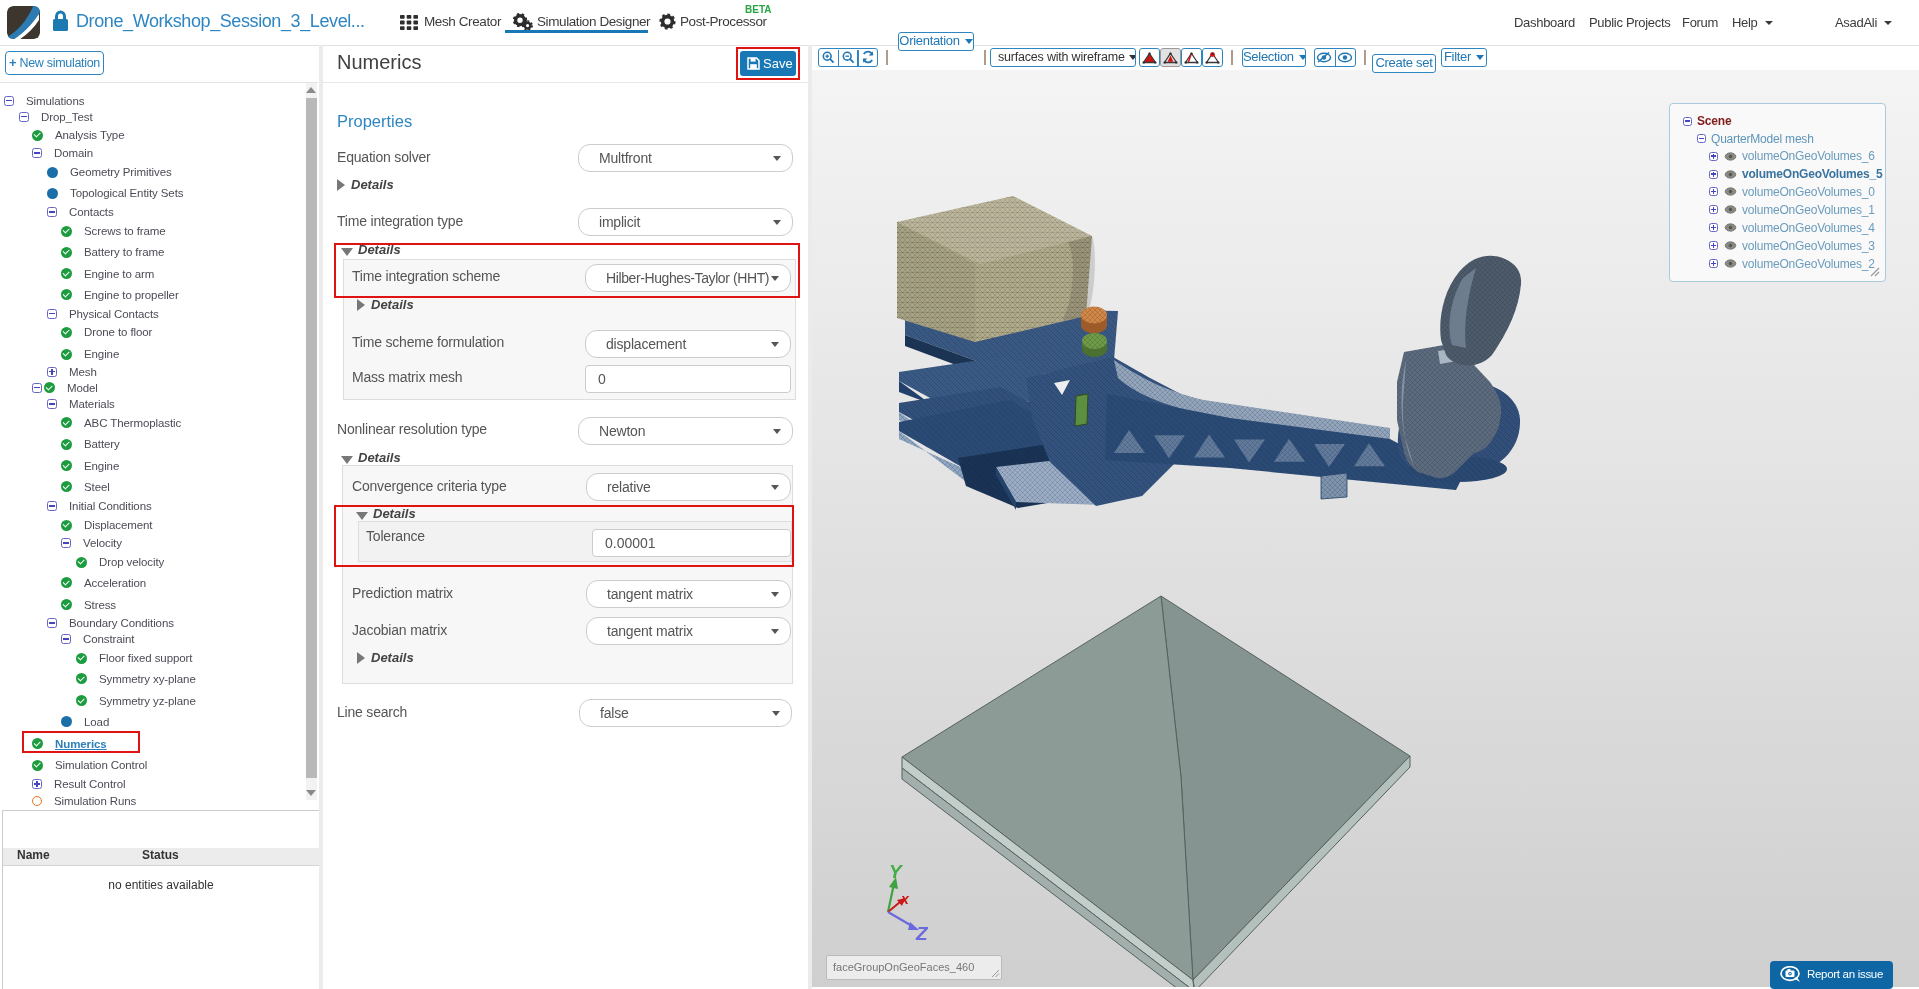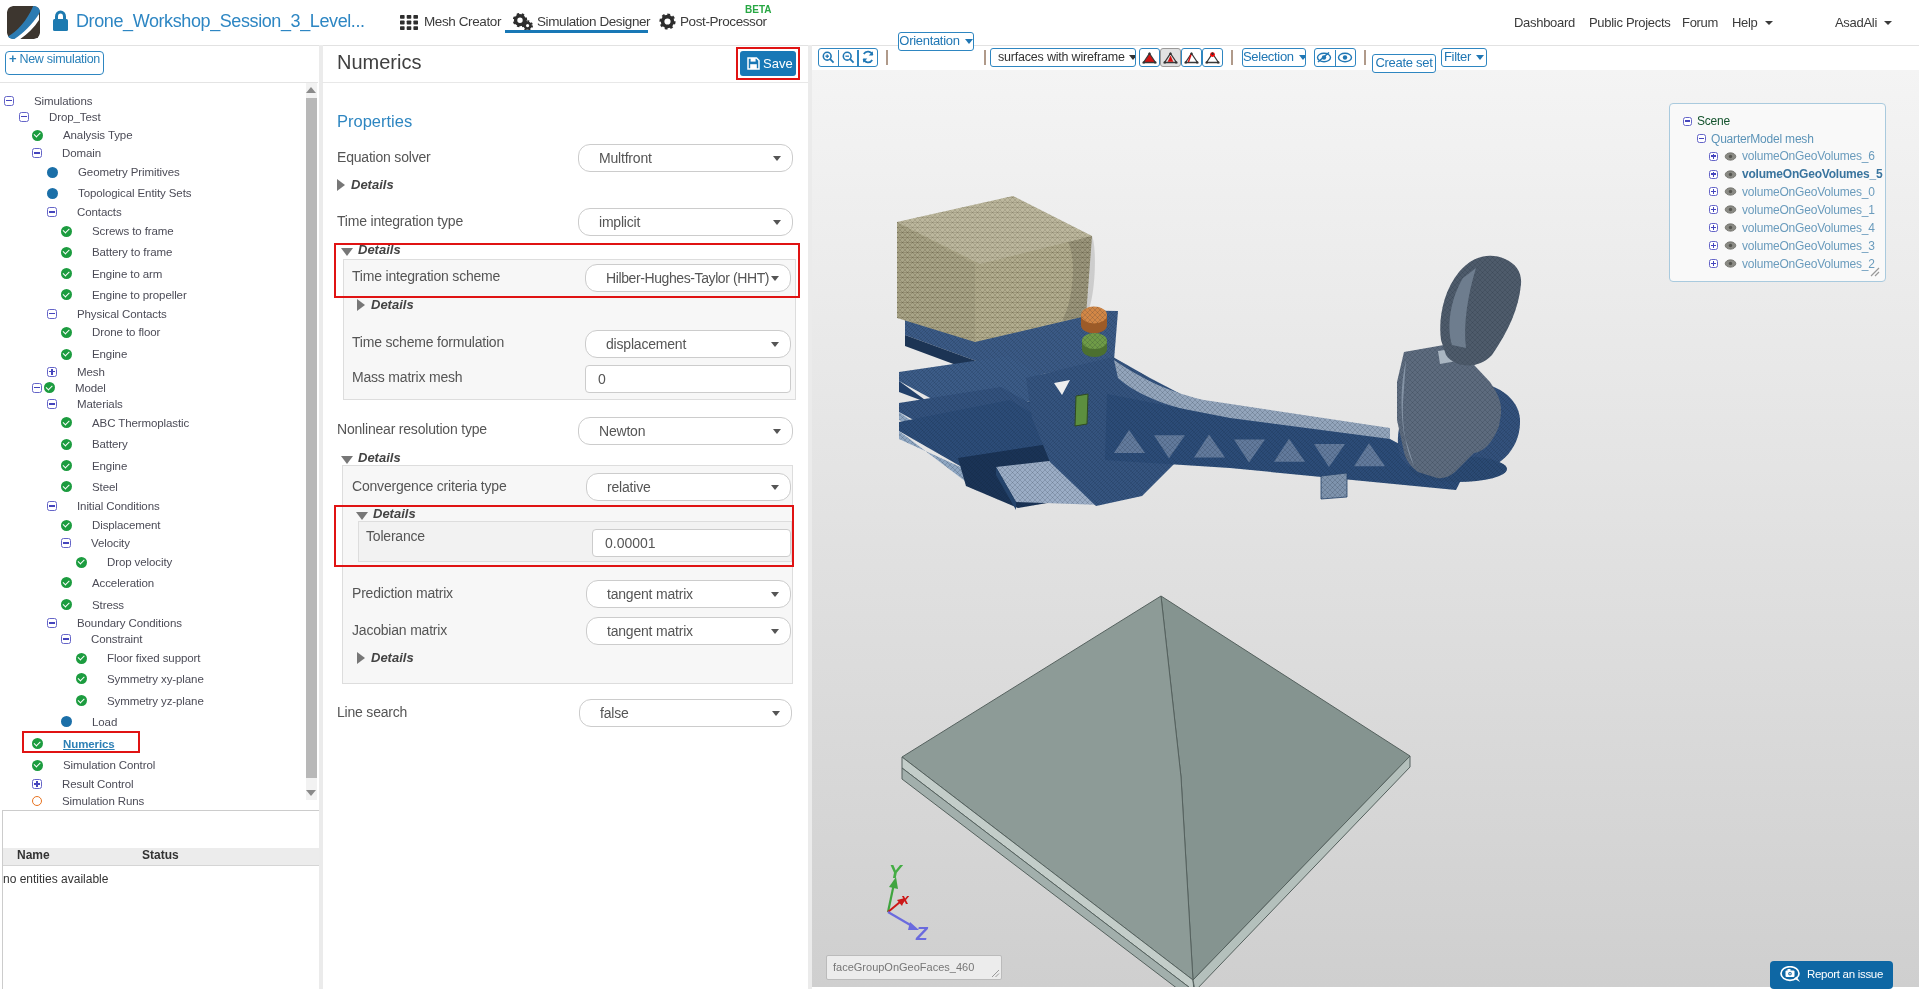"+ New simulation" #newsim { line-height: 14px -> 22px }
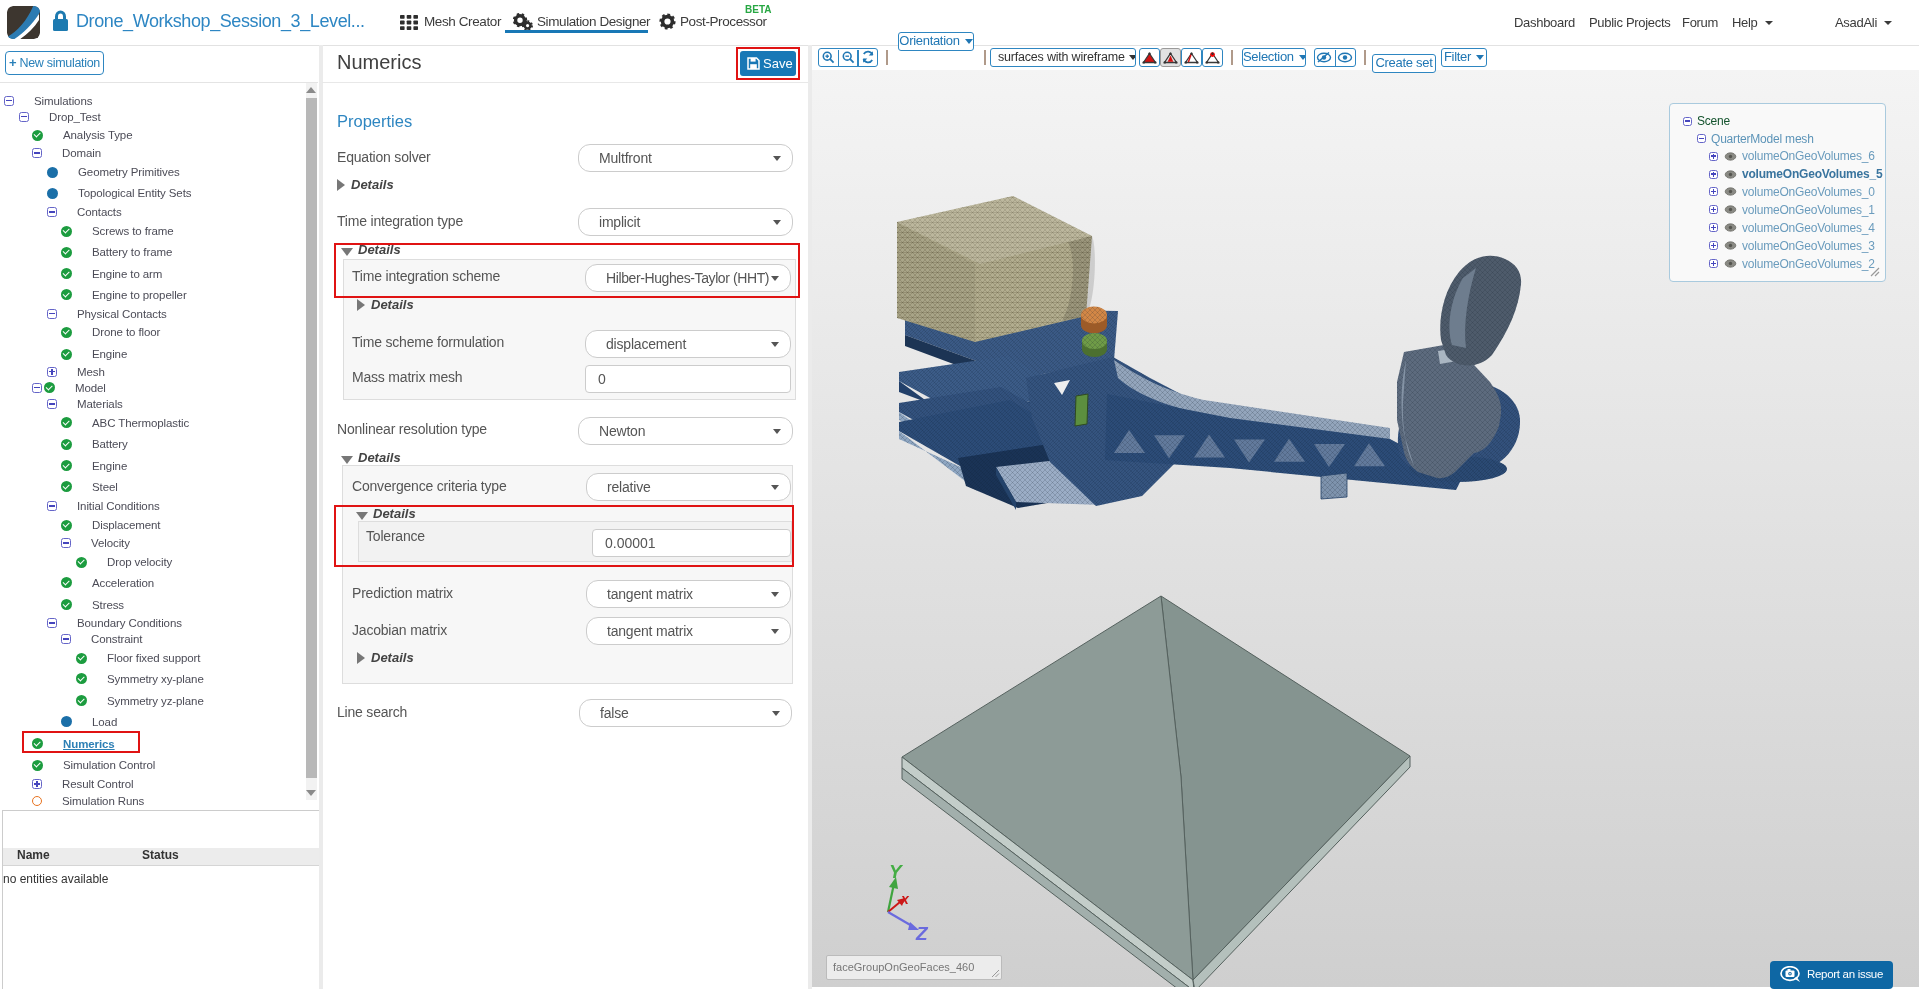"Simulations" .tr>span { margin-left: 20px -> 12px }
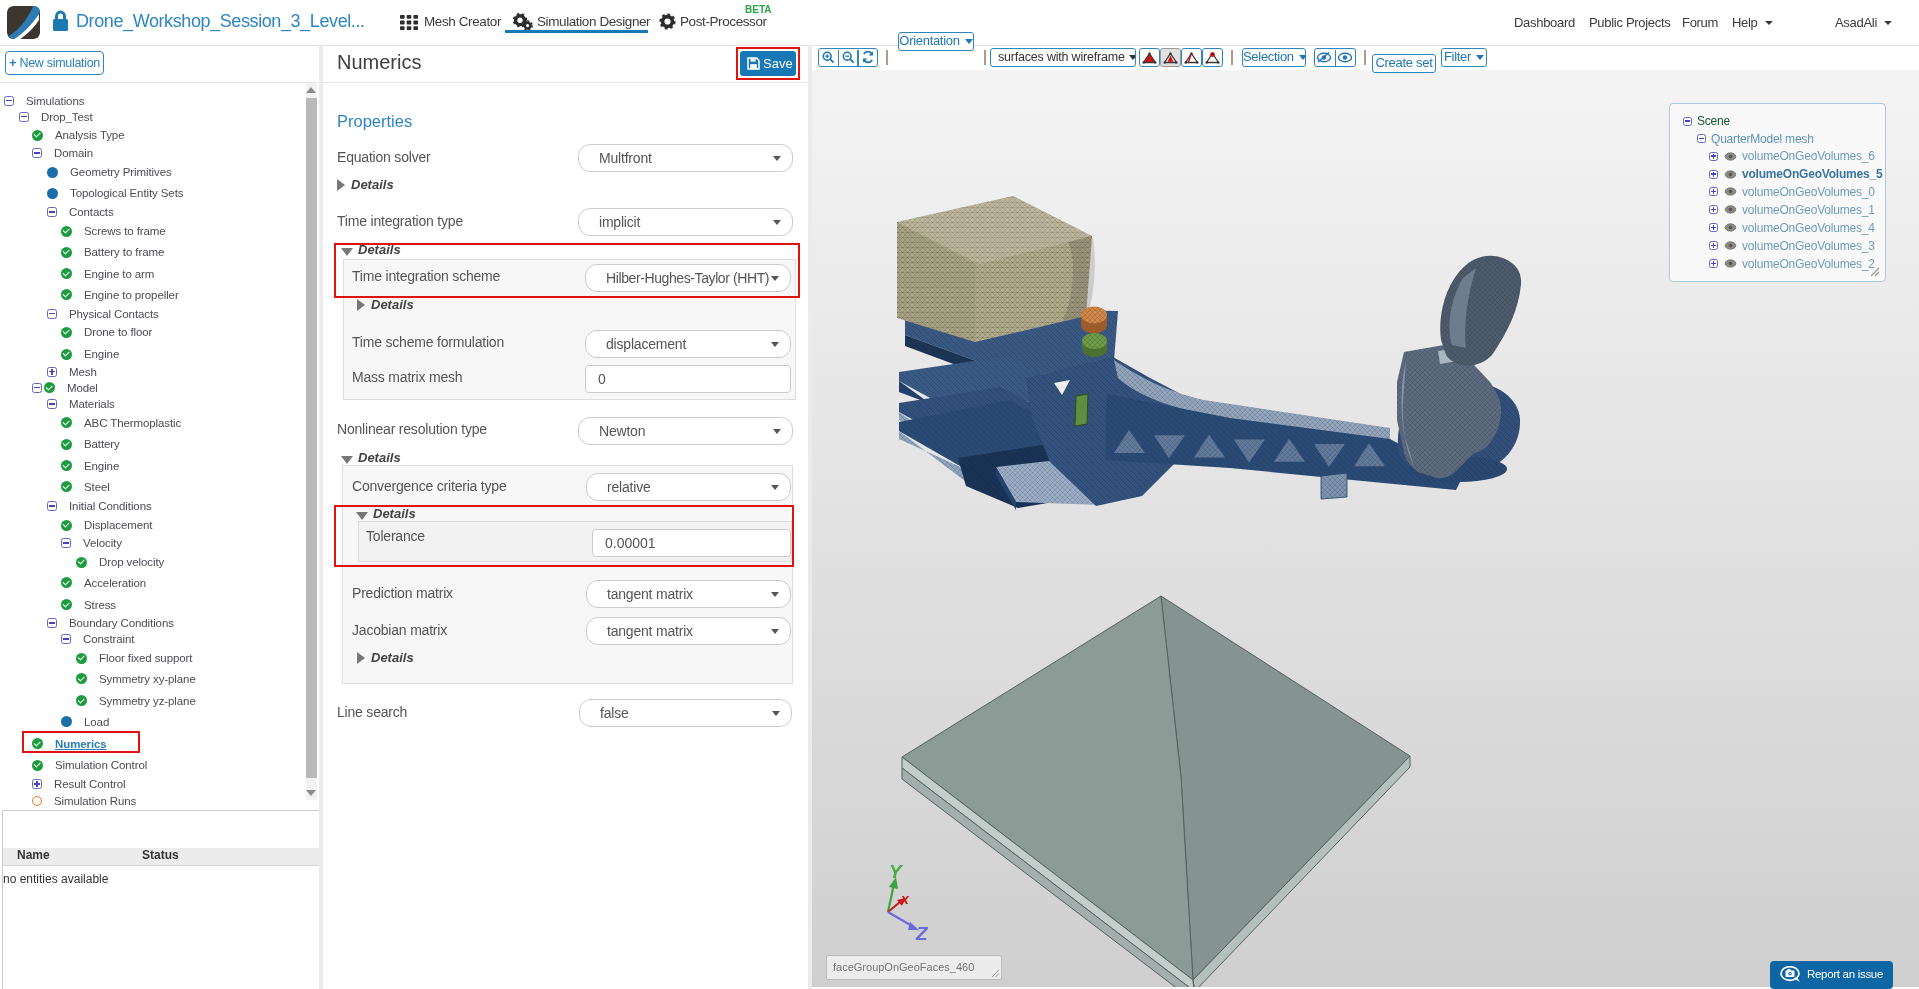"Scene" div.sr { color: #14532d -> #7f1d1d; font-weight: none -> bold }
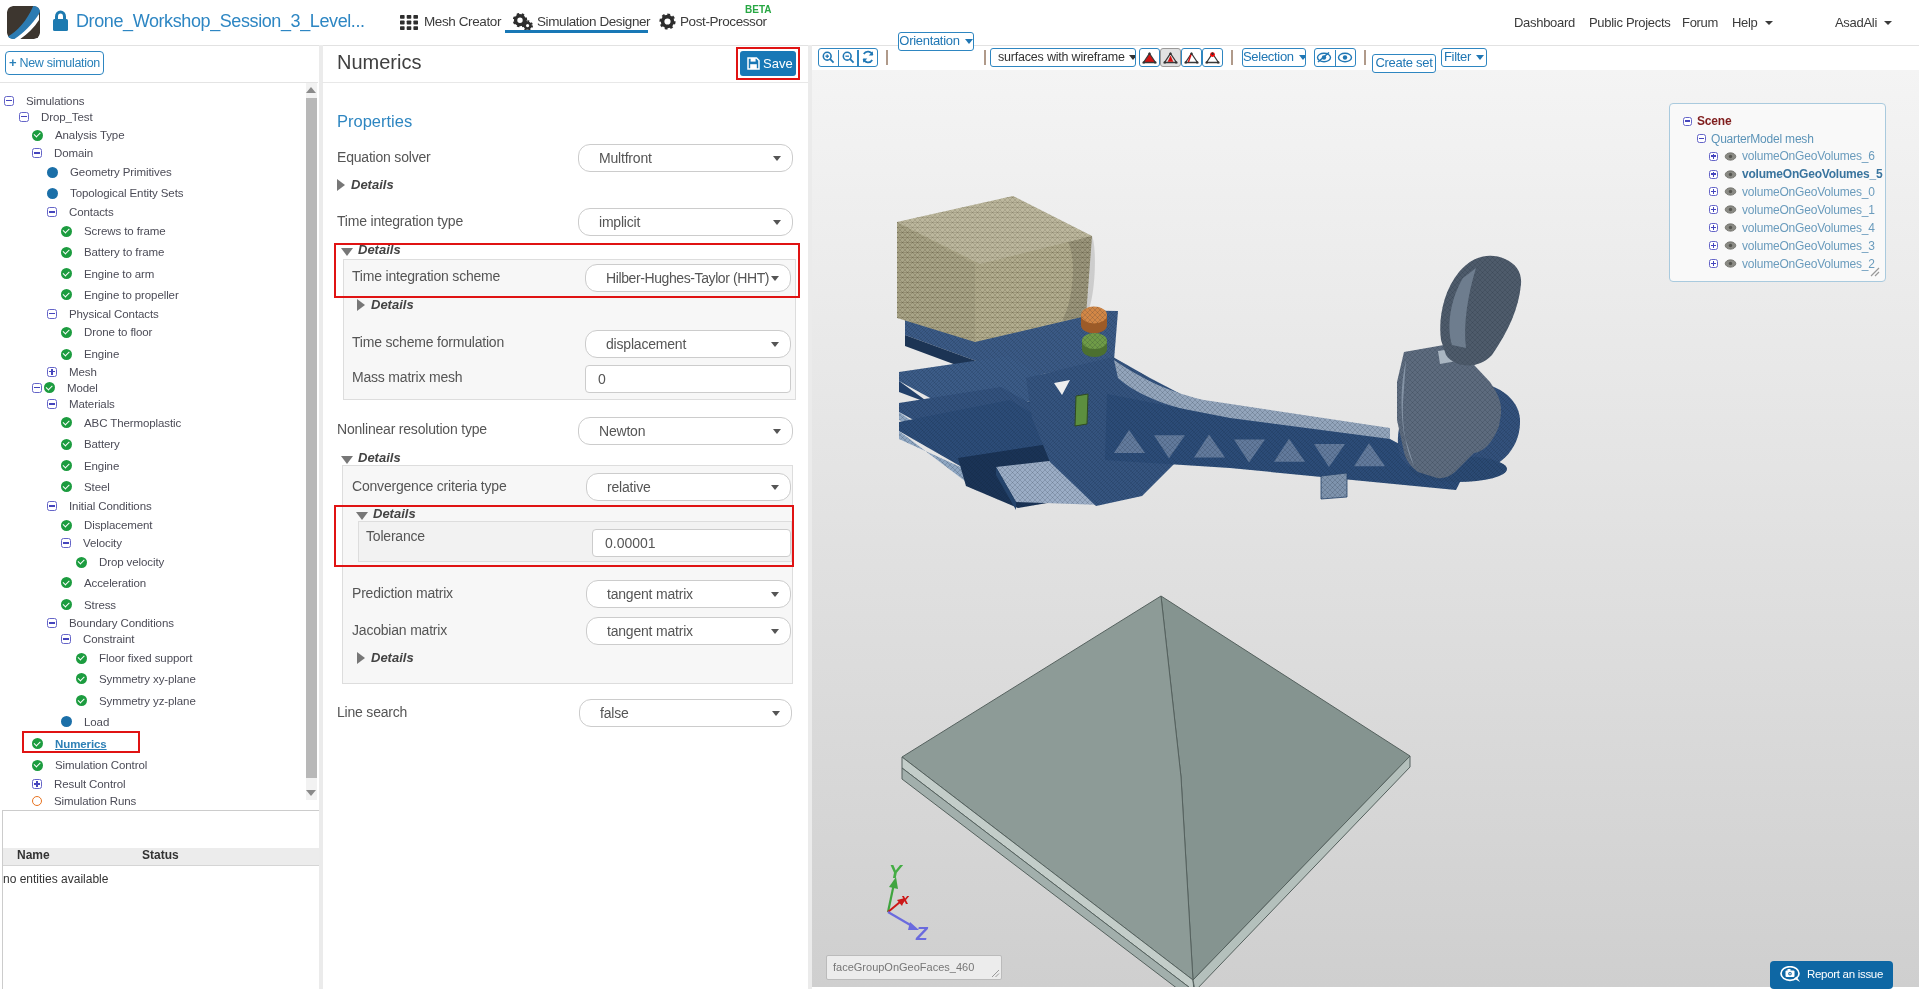"no entities available" #jobbody { padding-top: 6px -> 12px; text-align: none -> center }
